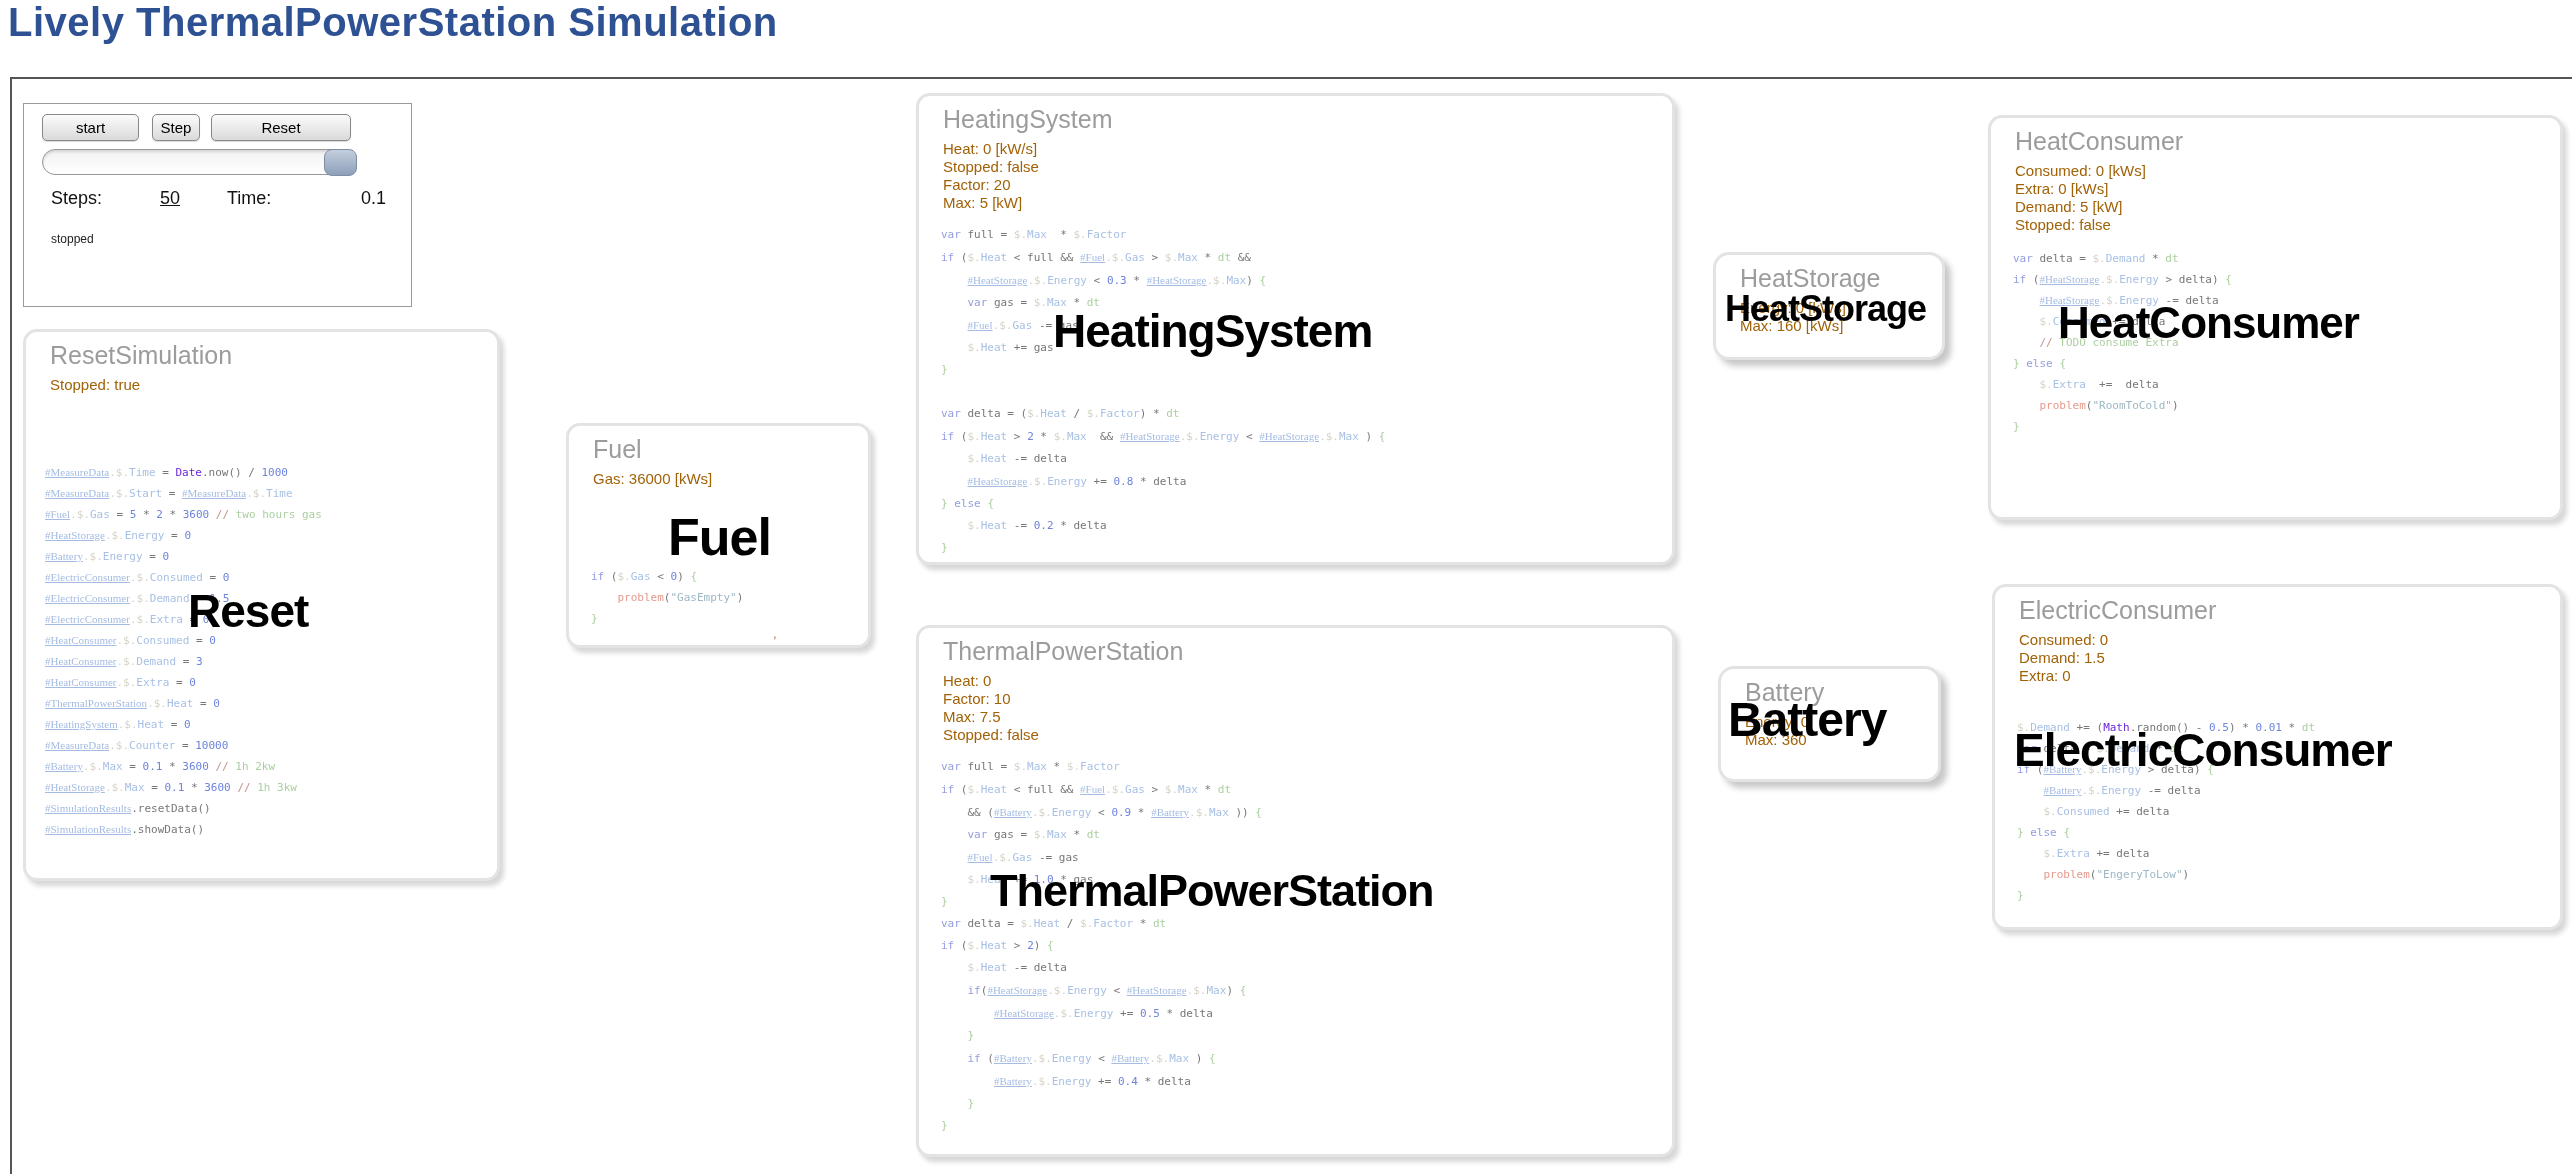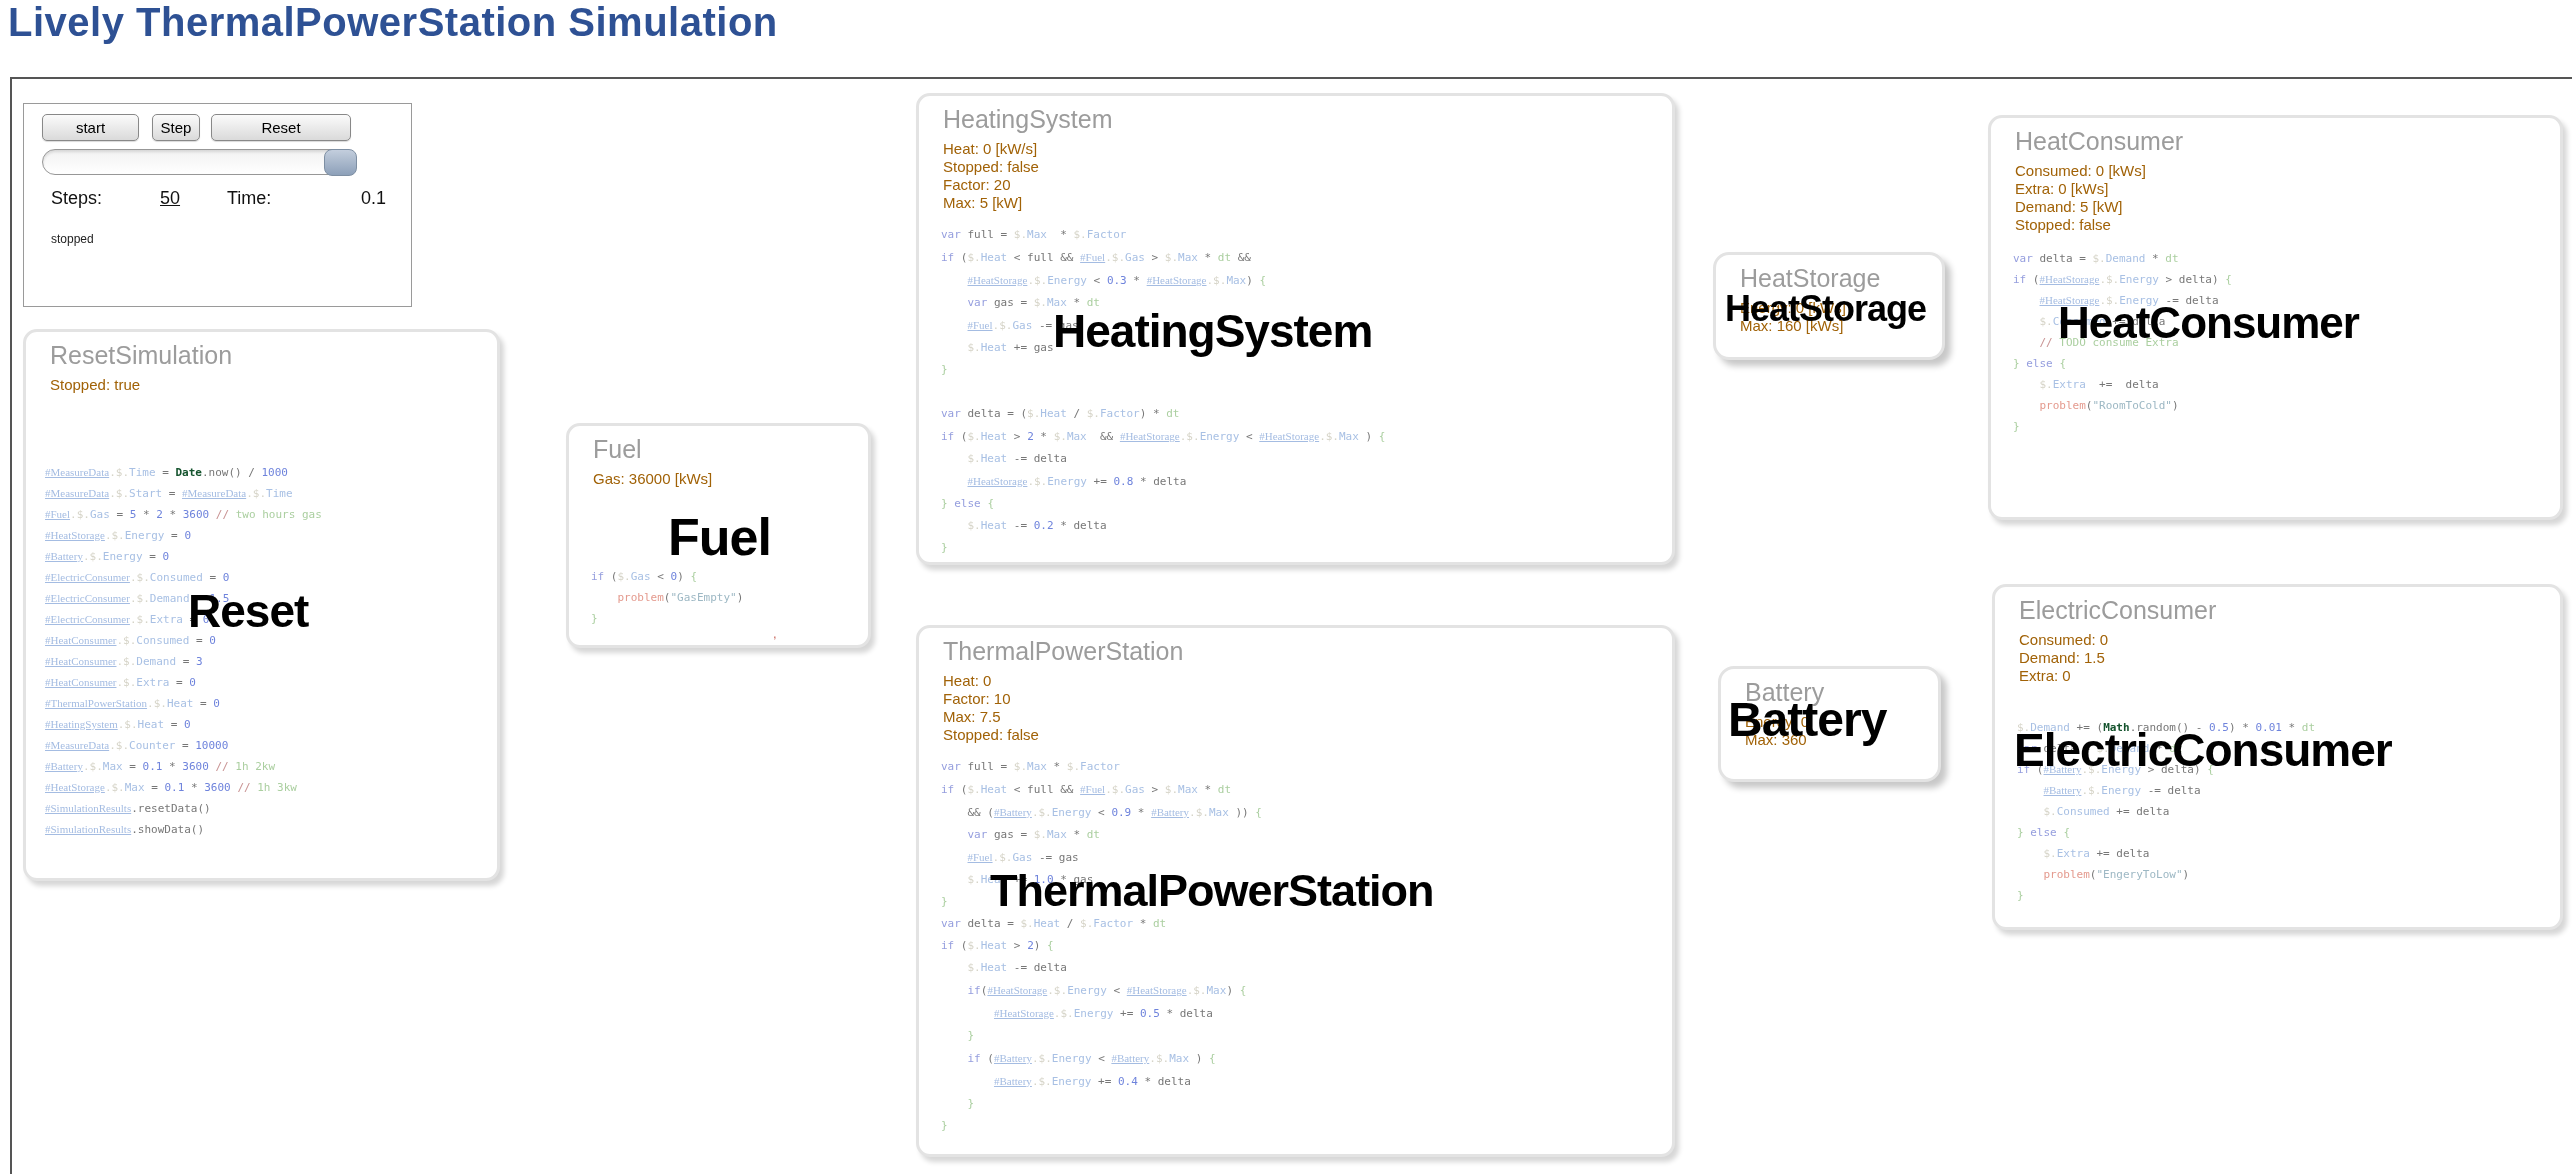"Date" .tk-builtin { color: #14532d -> #6d28d9; font-weight: bold -> none }
